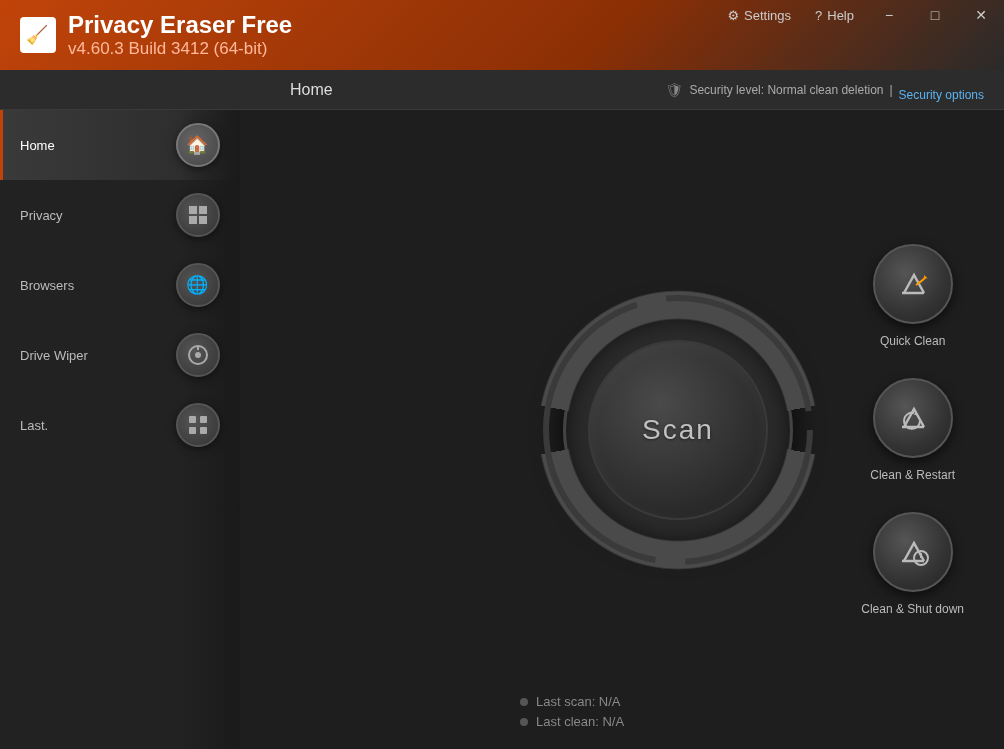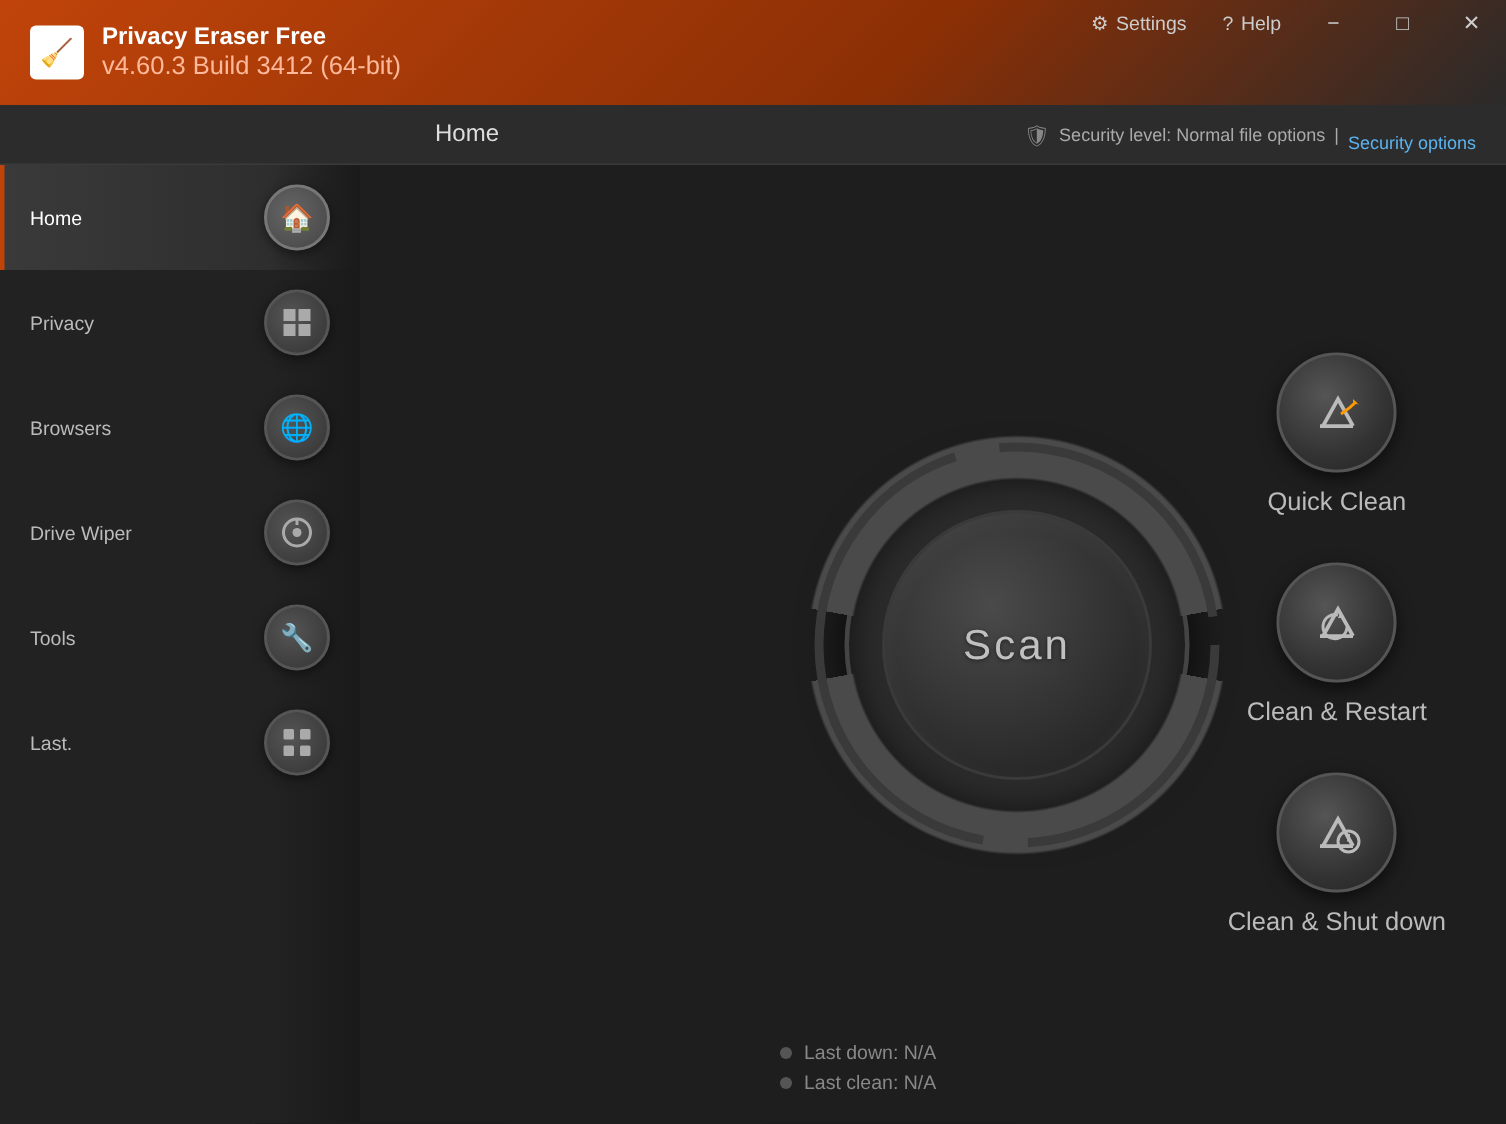"Privacy Eraser Free" #titlebar .app-name { font-size: 16px -> 24px }
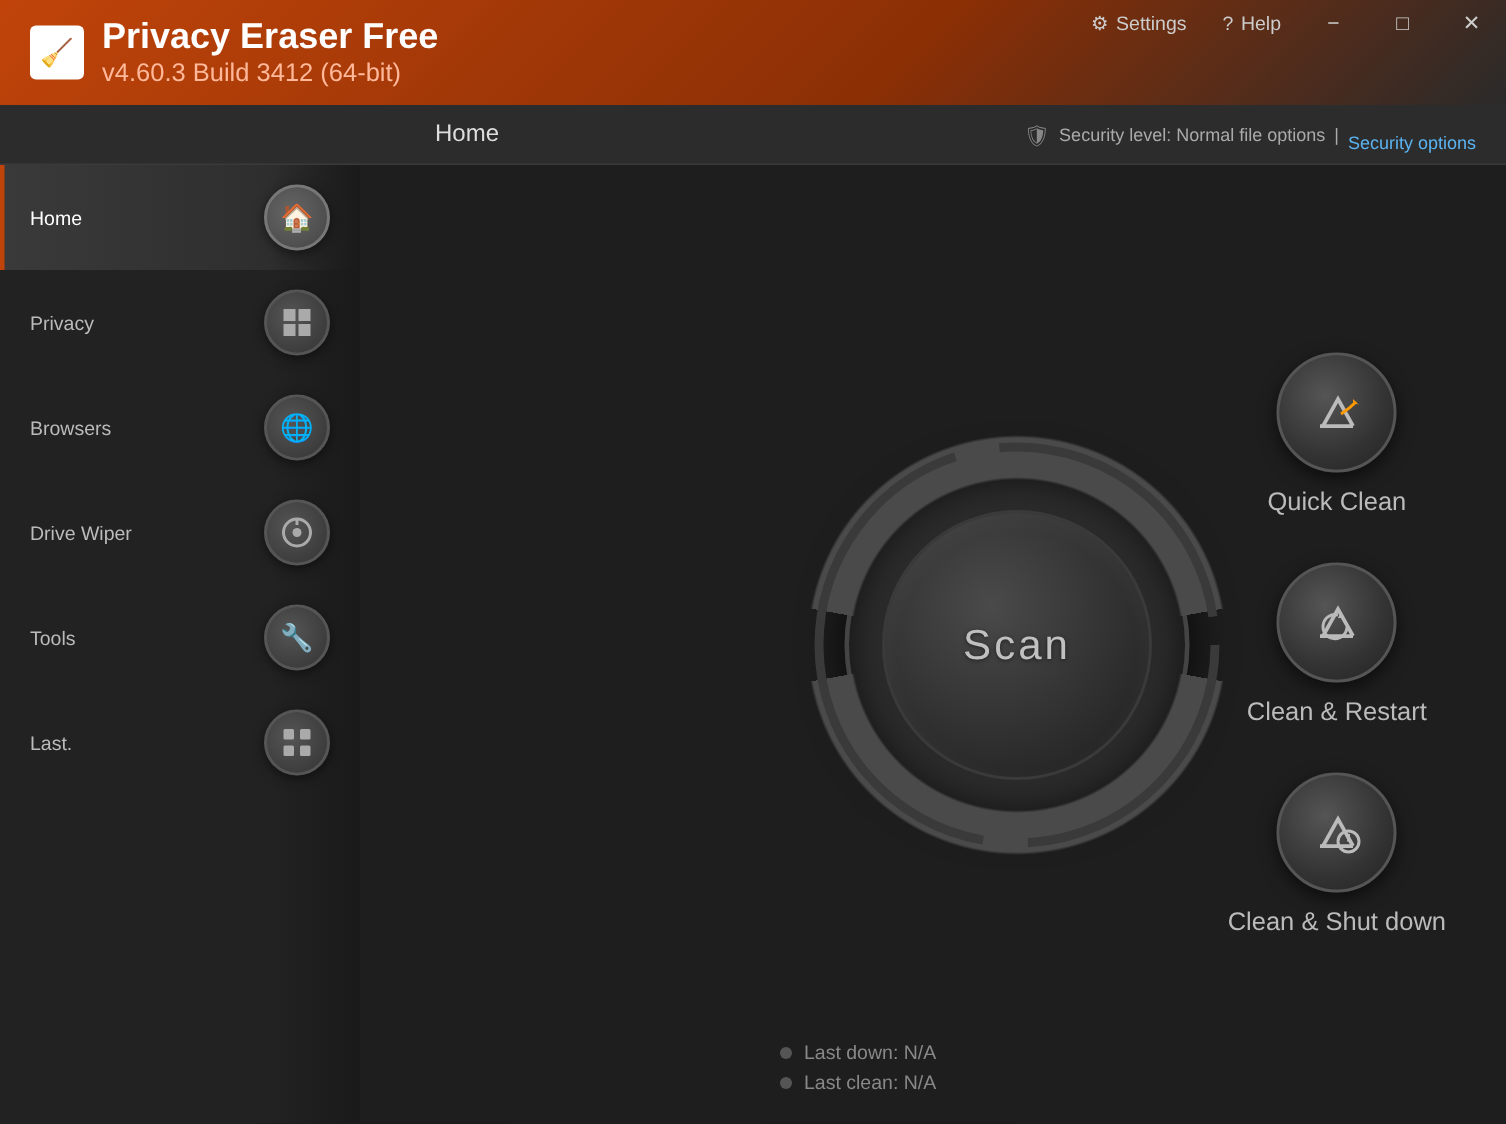"Security level: Normal file options" span { text: file options -> clean deletion }
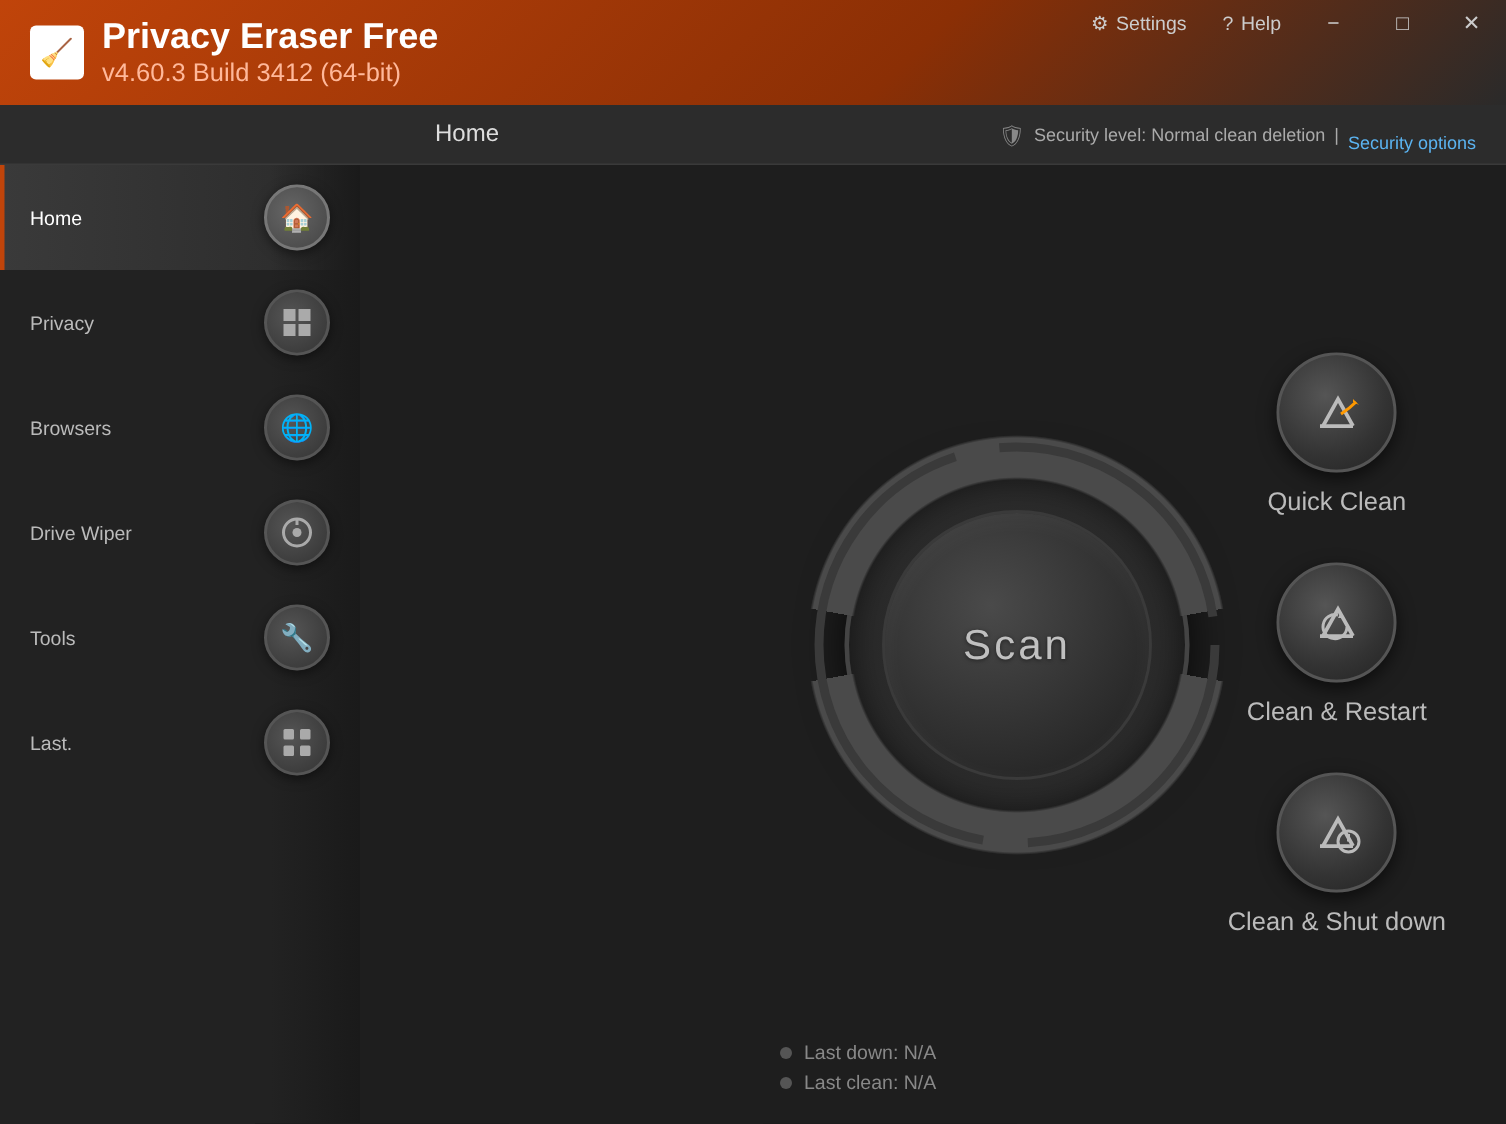"Quick Clean" .action-label { font-size: 17px -> 12px }
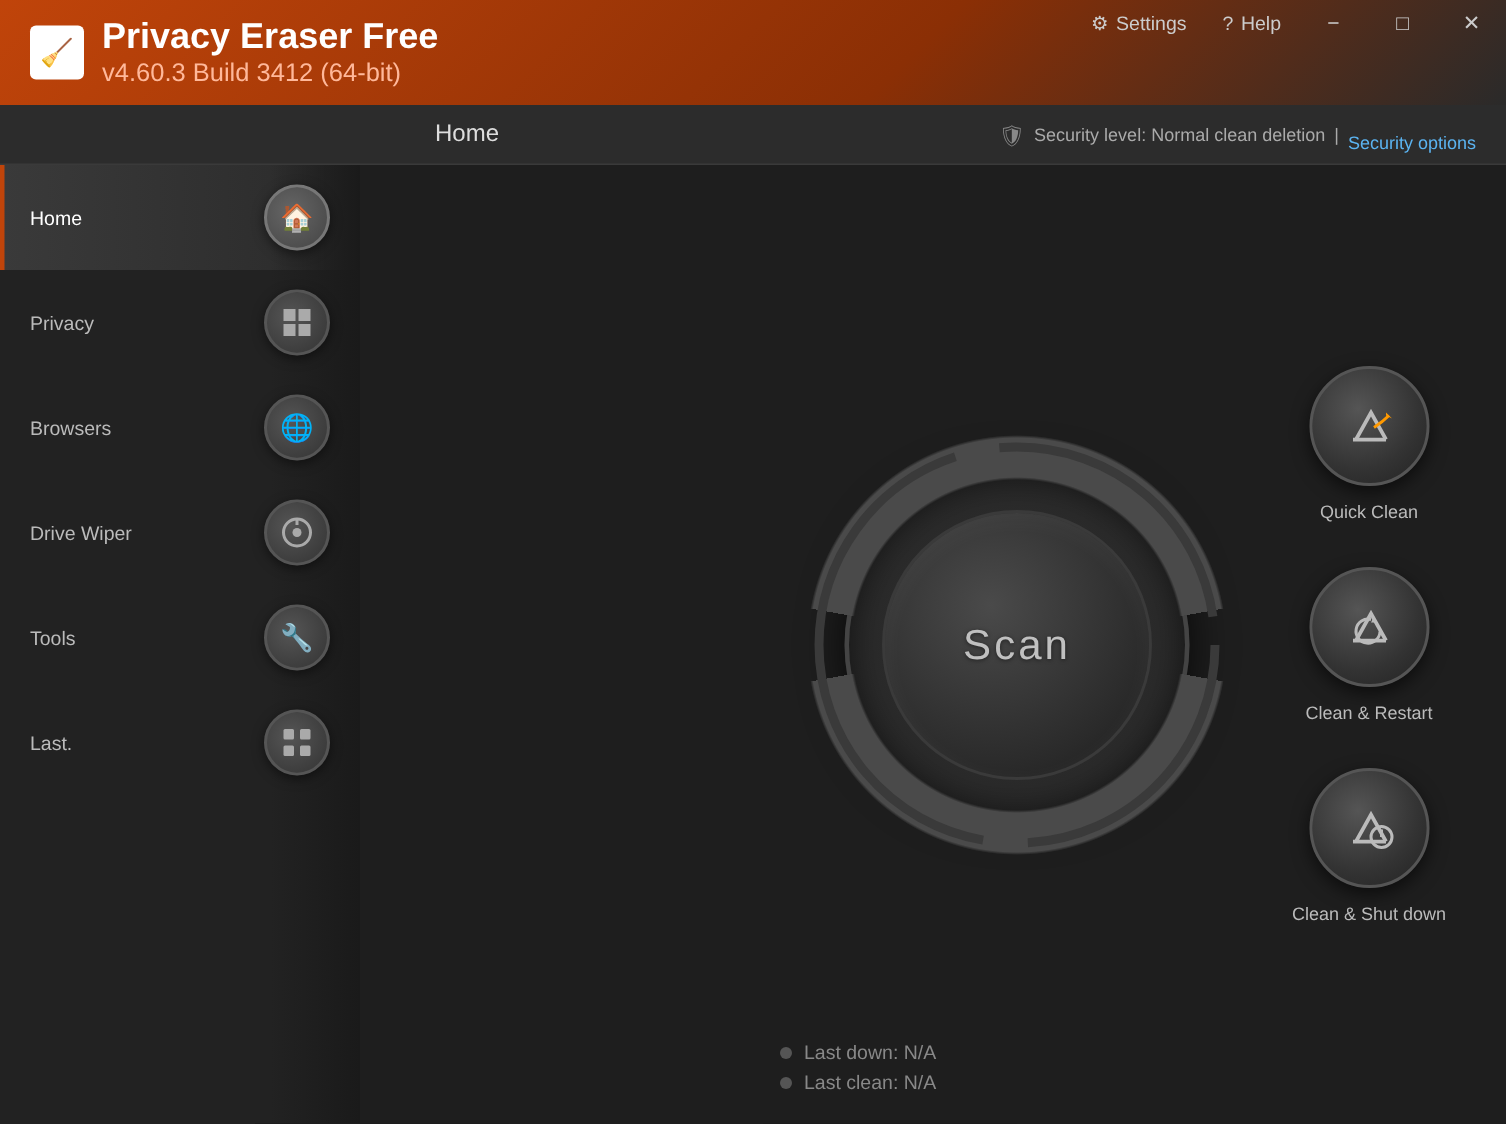"Tools" div.nav-item { html: <div> <span>Tools</span> <div>🔧</div> </div> -> none }
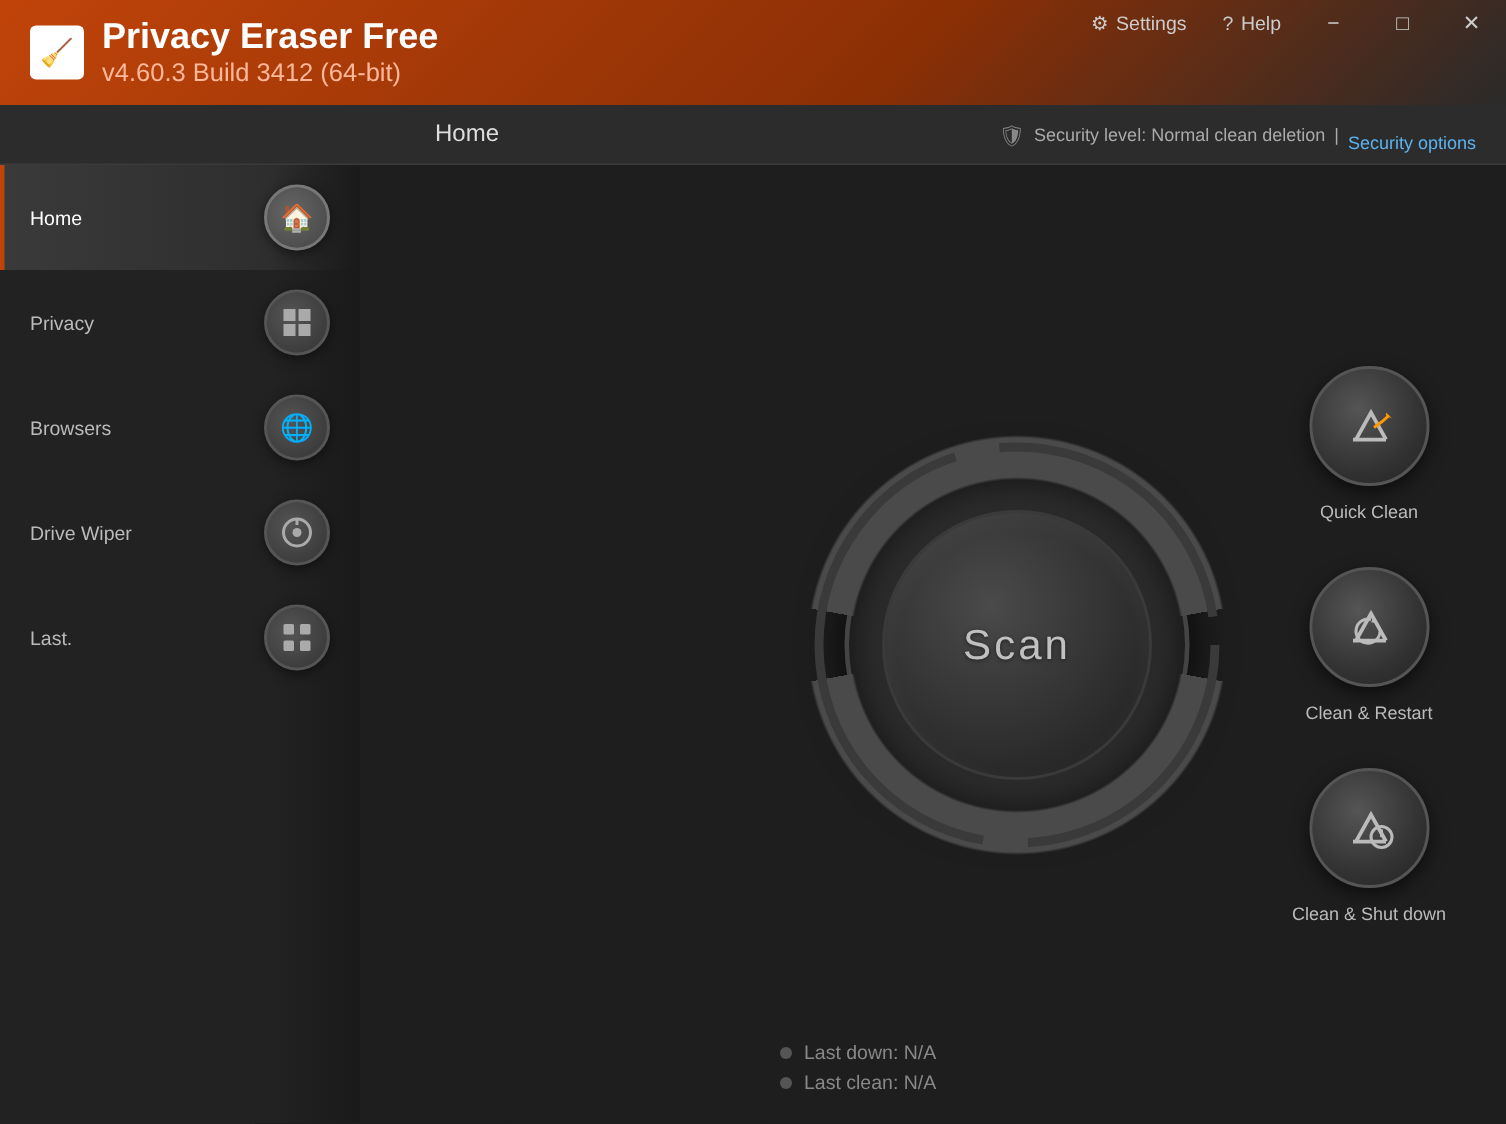"Last down: N/A" span { text: down -> scan }
